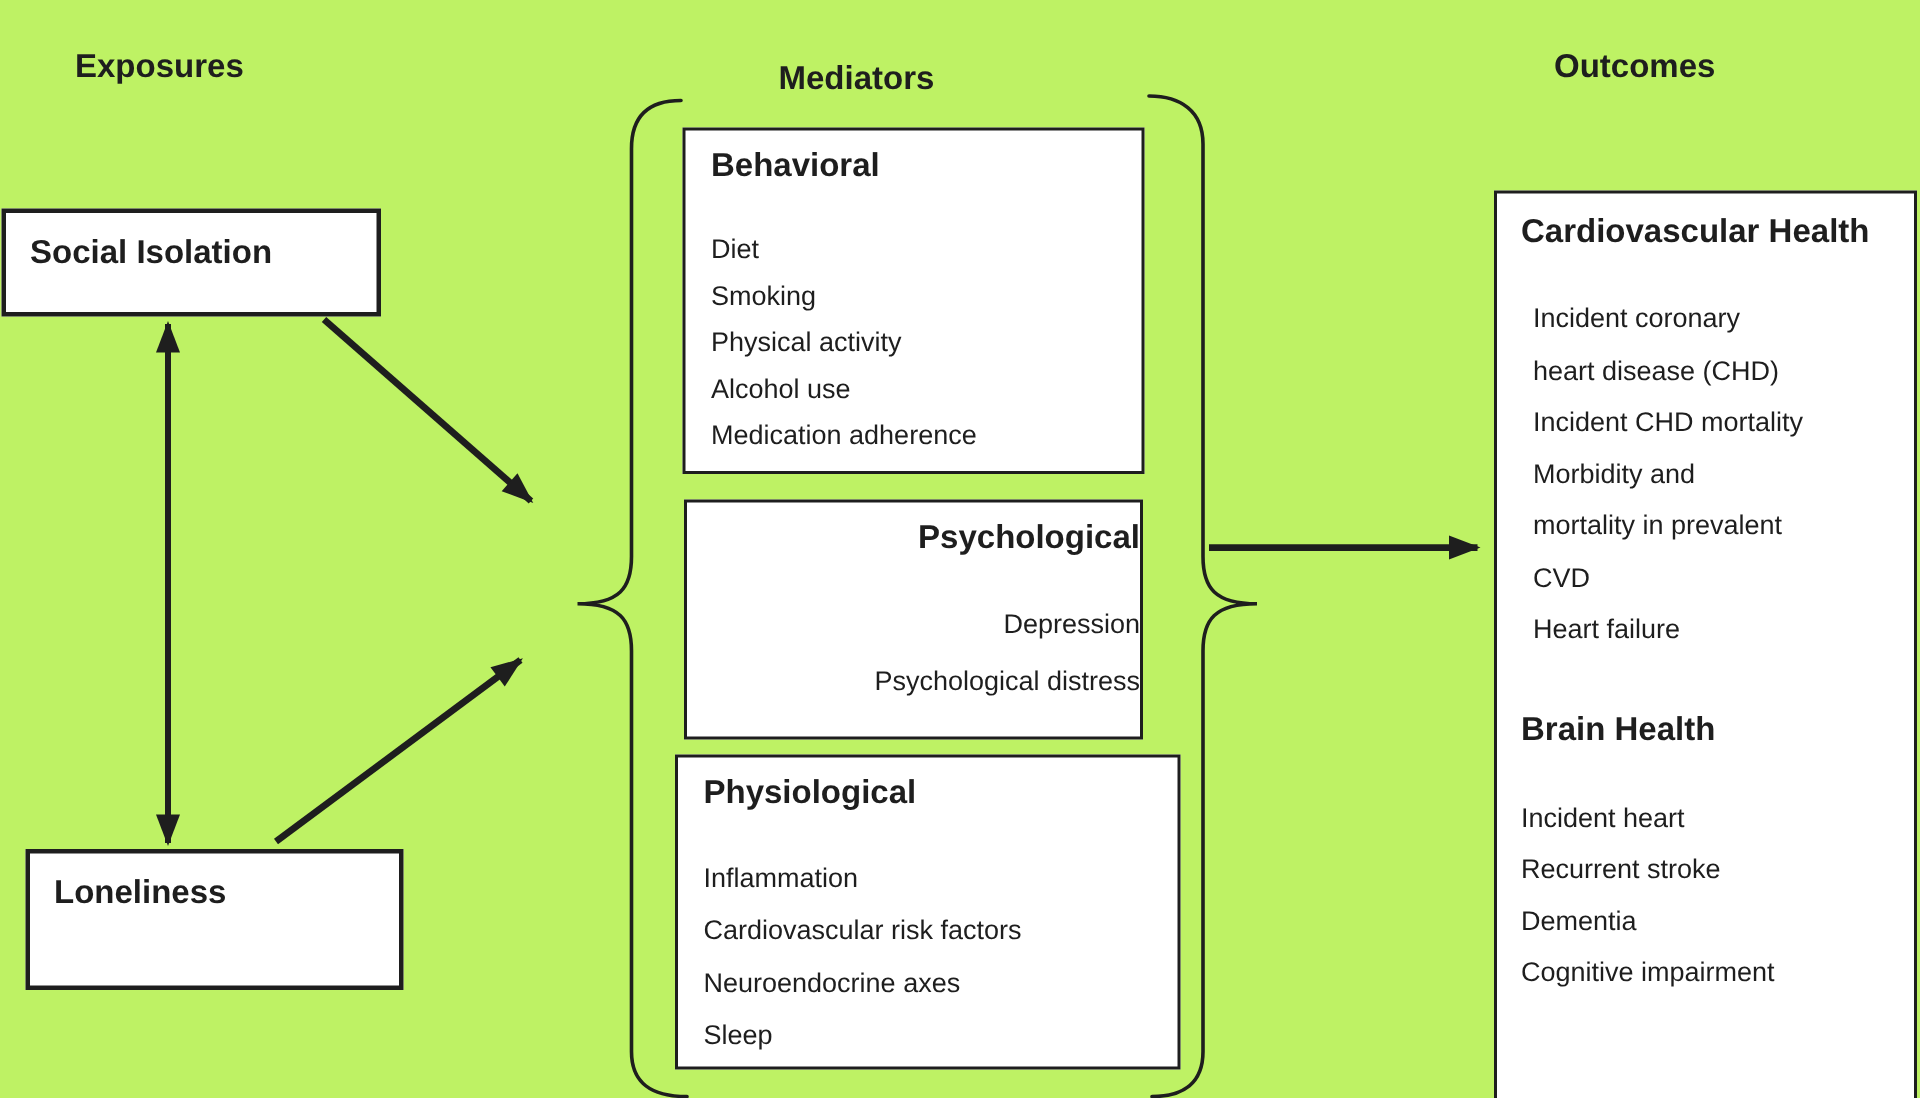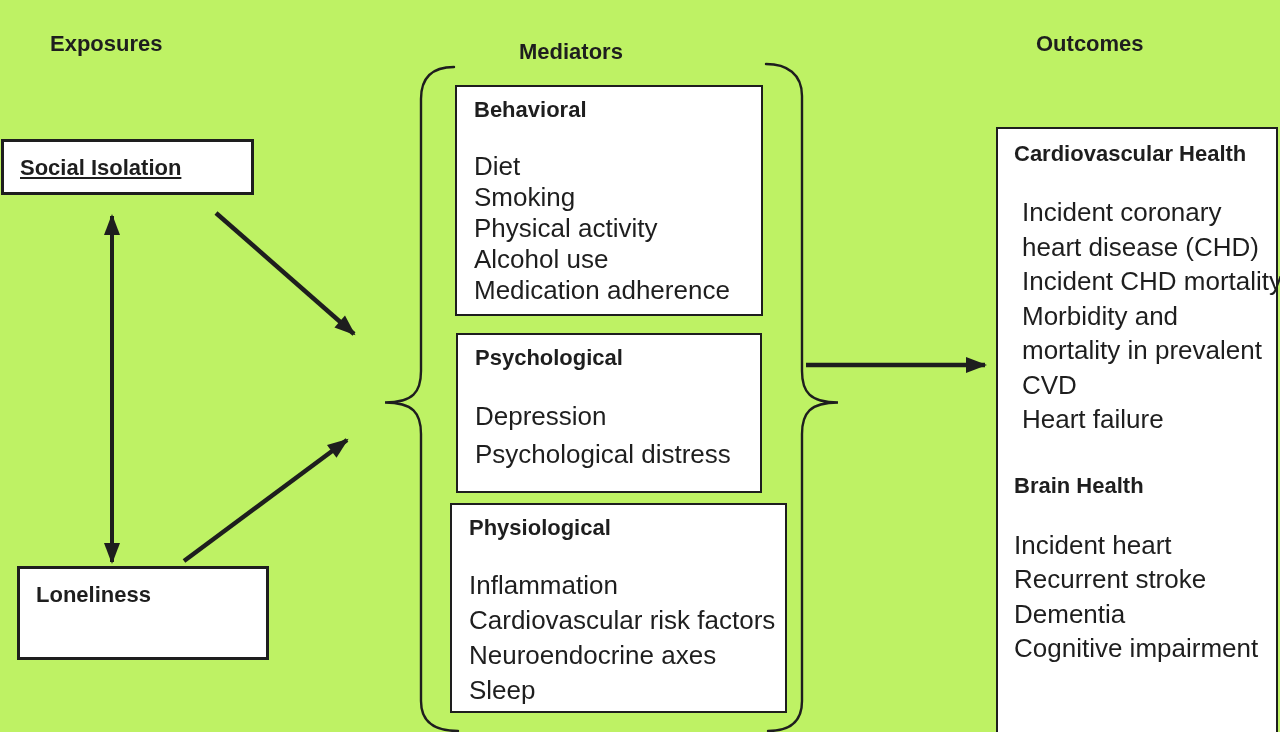"Social Isolation" div.box { height: 56px -> 72px; text-decoration: underline -> none }
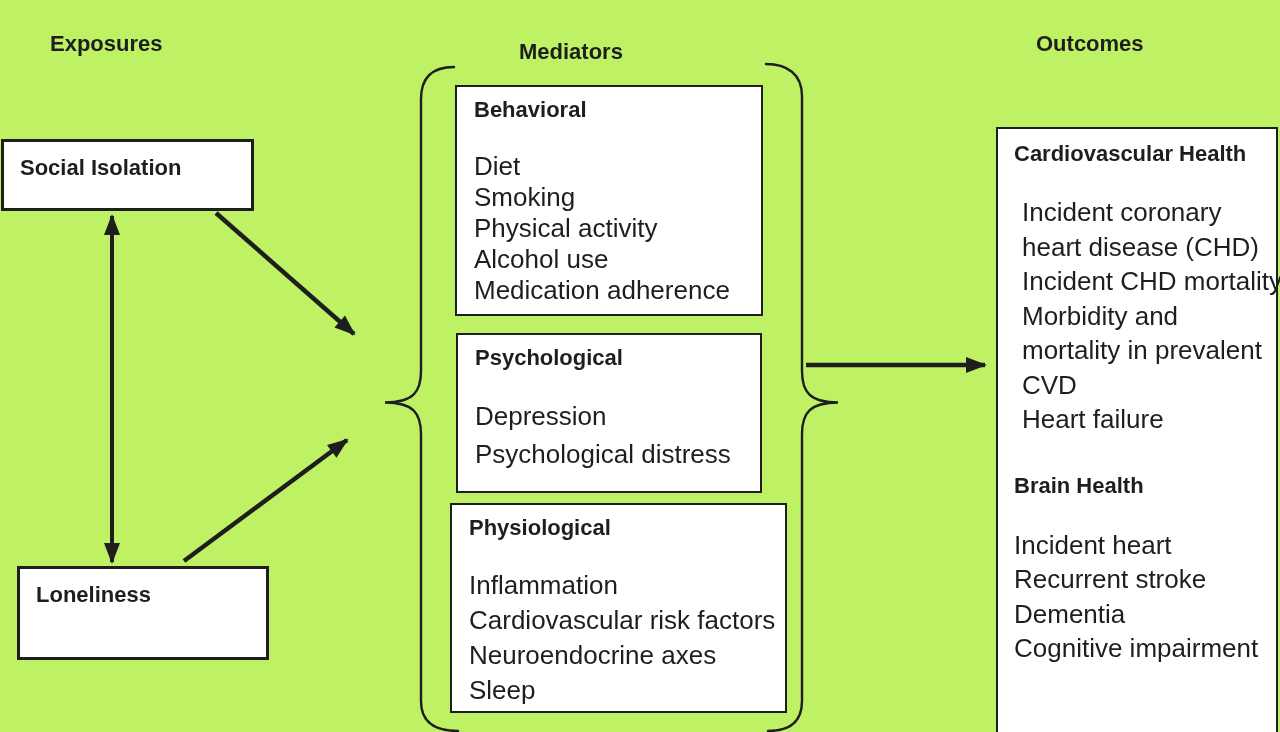"Diet" .m-item, .o-line { font-size: 26px -> 18px }
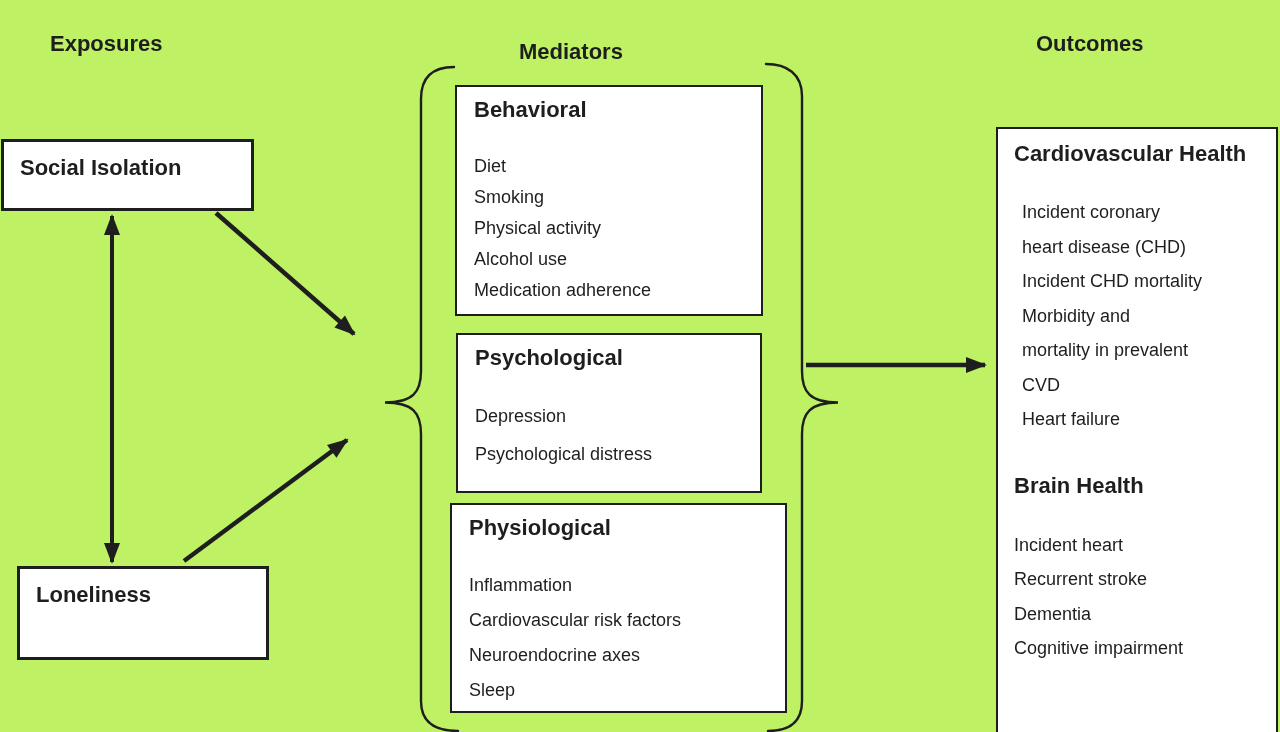"Psychological" div.box { text-align: none -> right }
